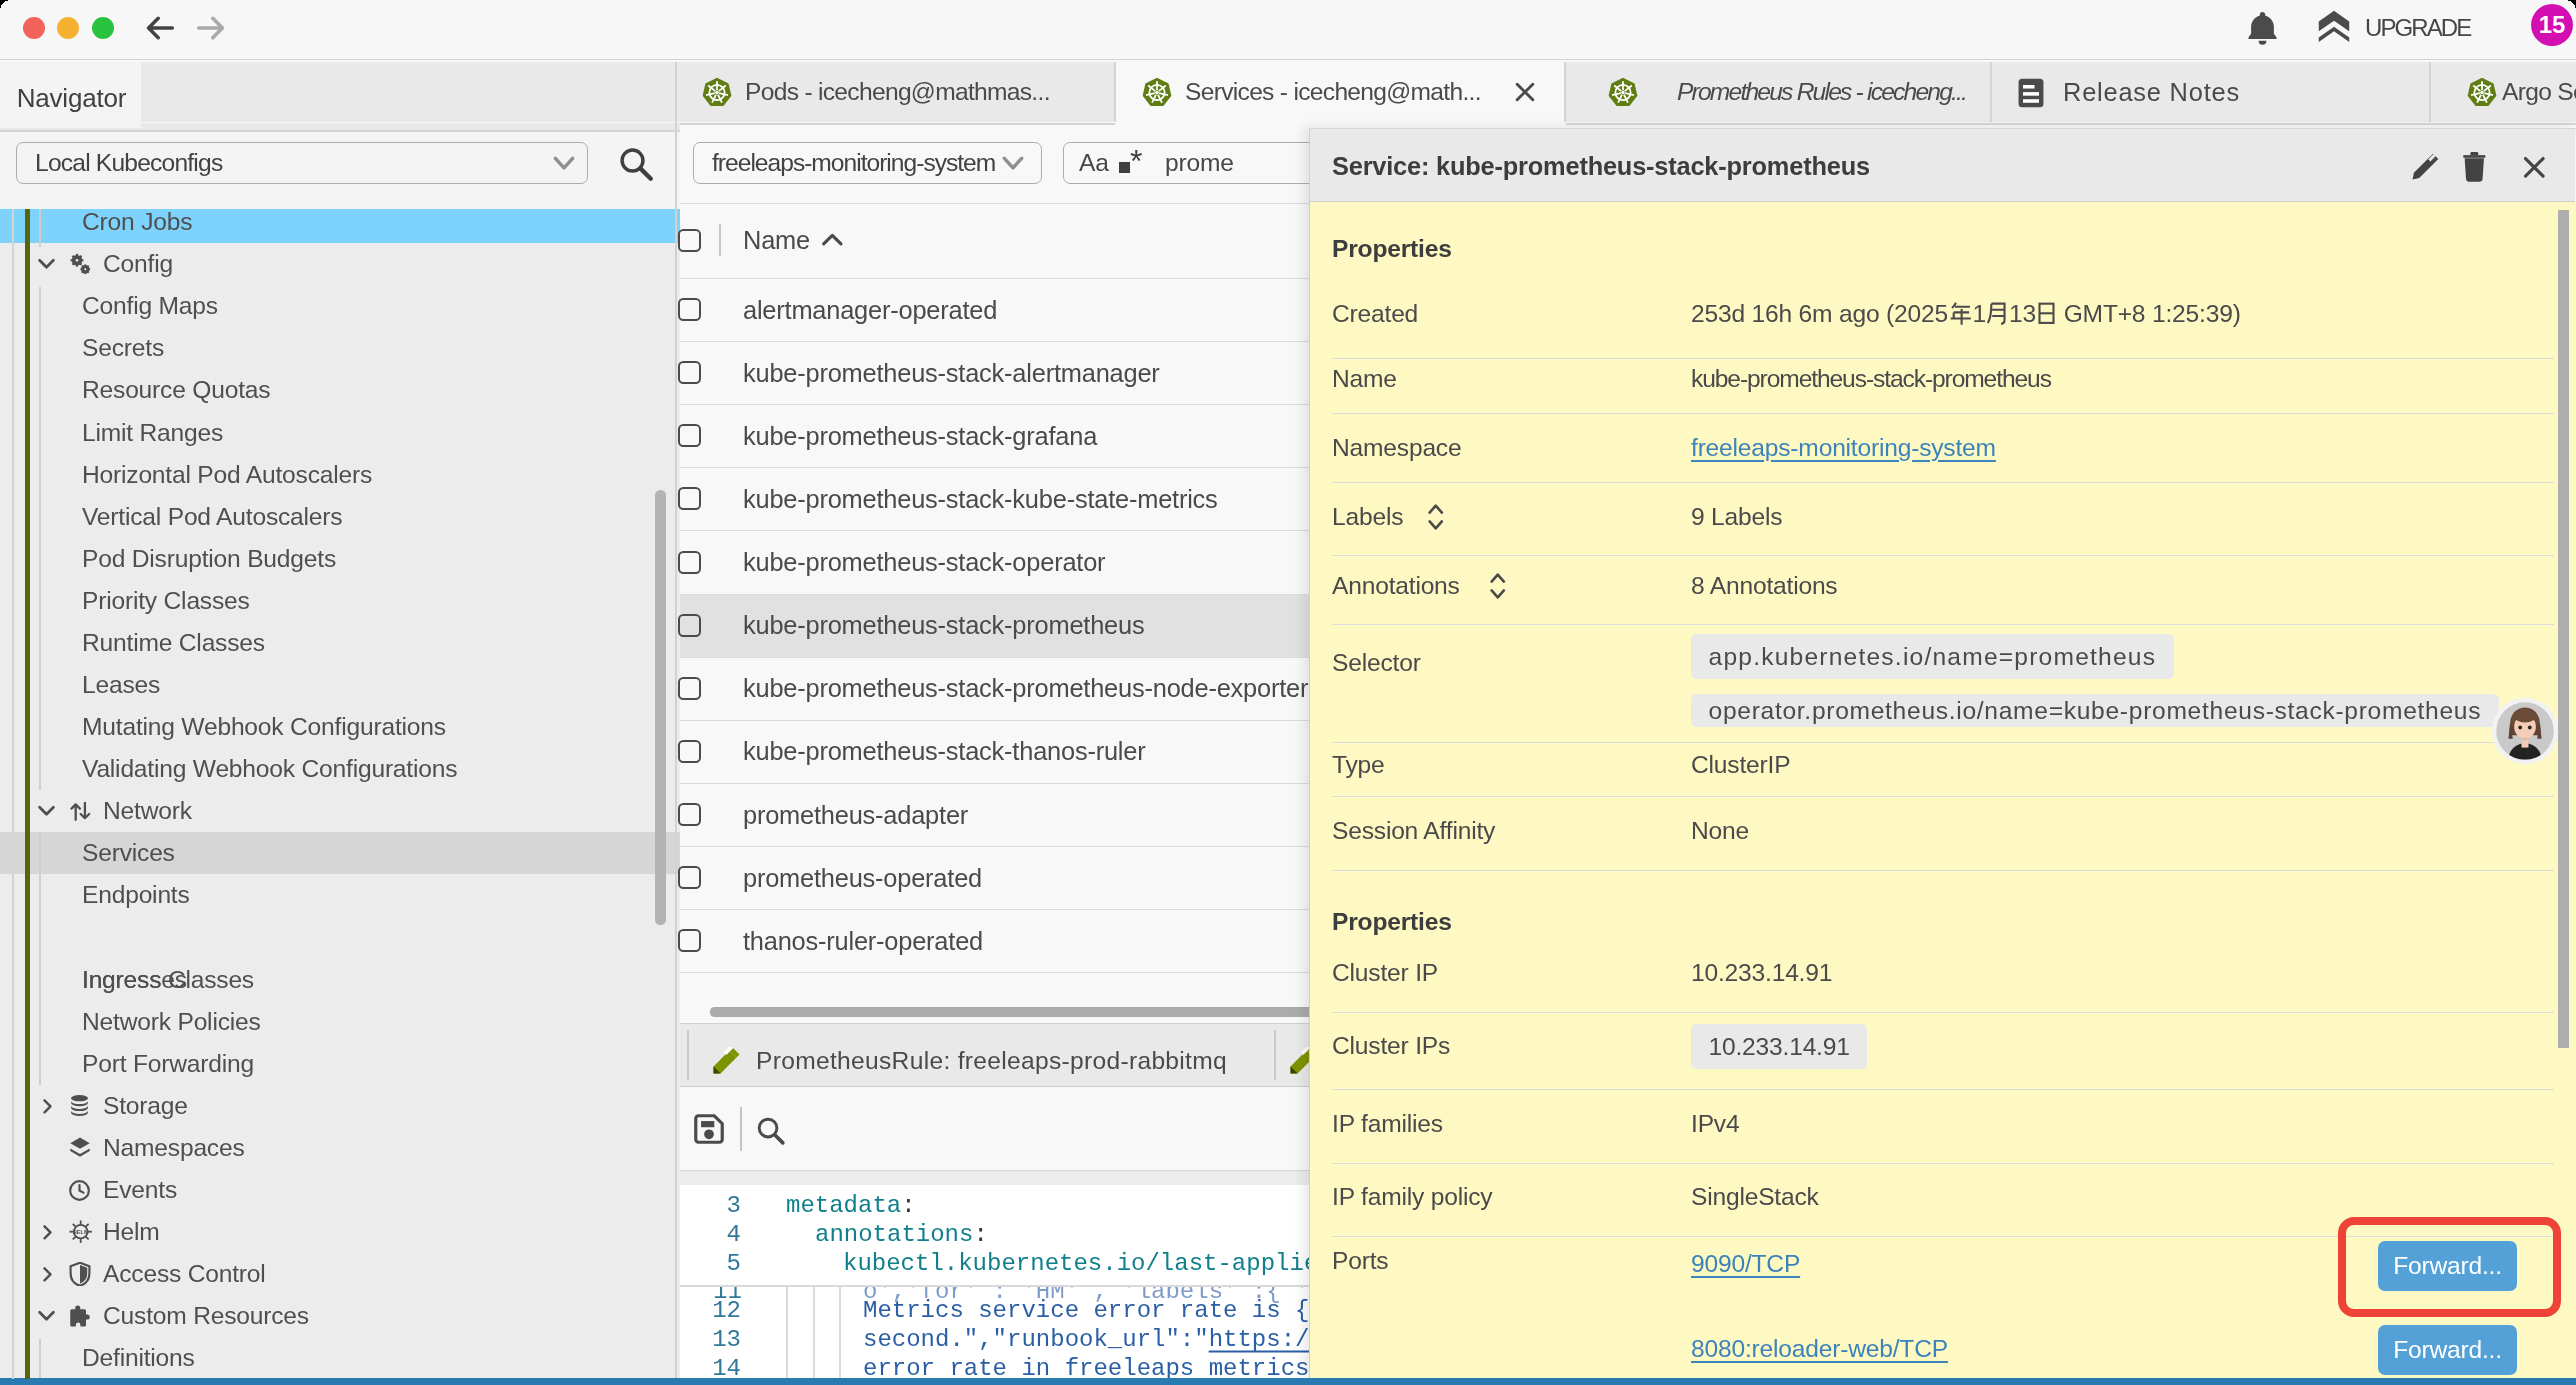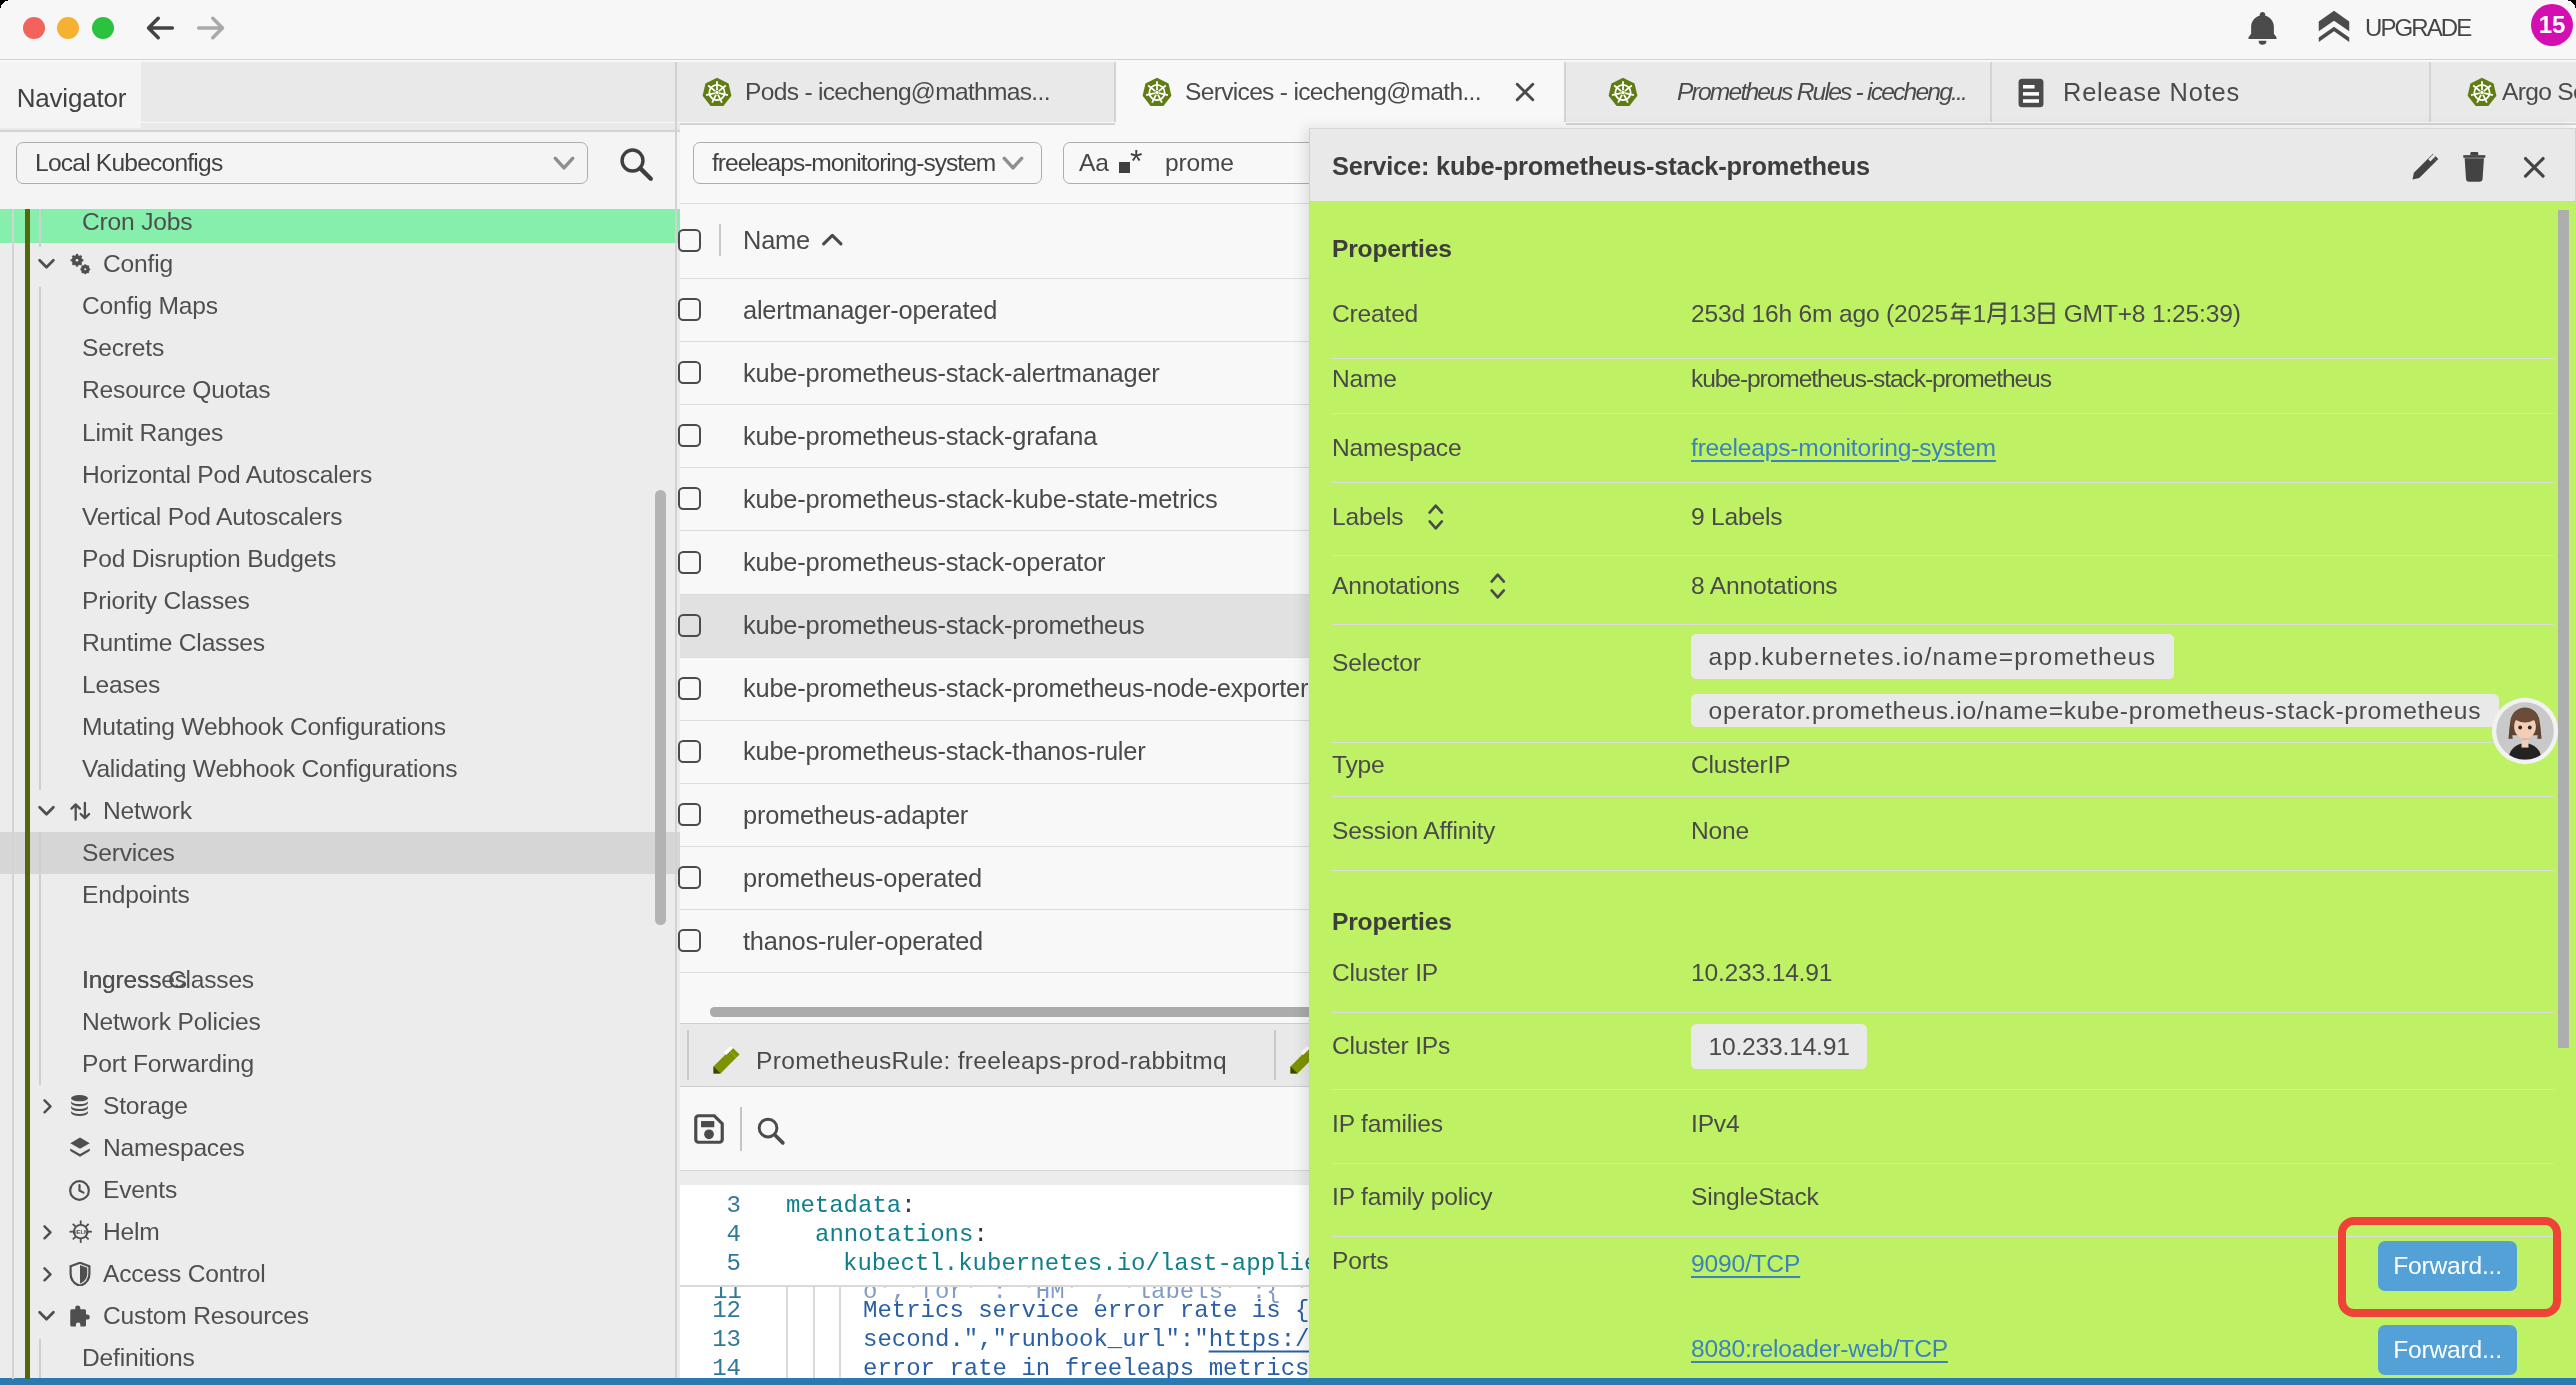"Service:" #drawer { background: #bef264 -> #fef9c3 }
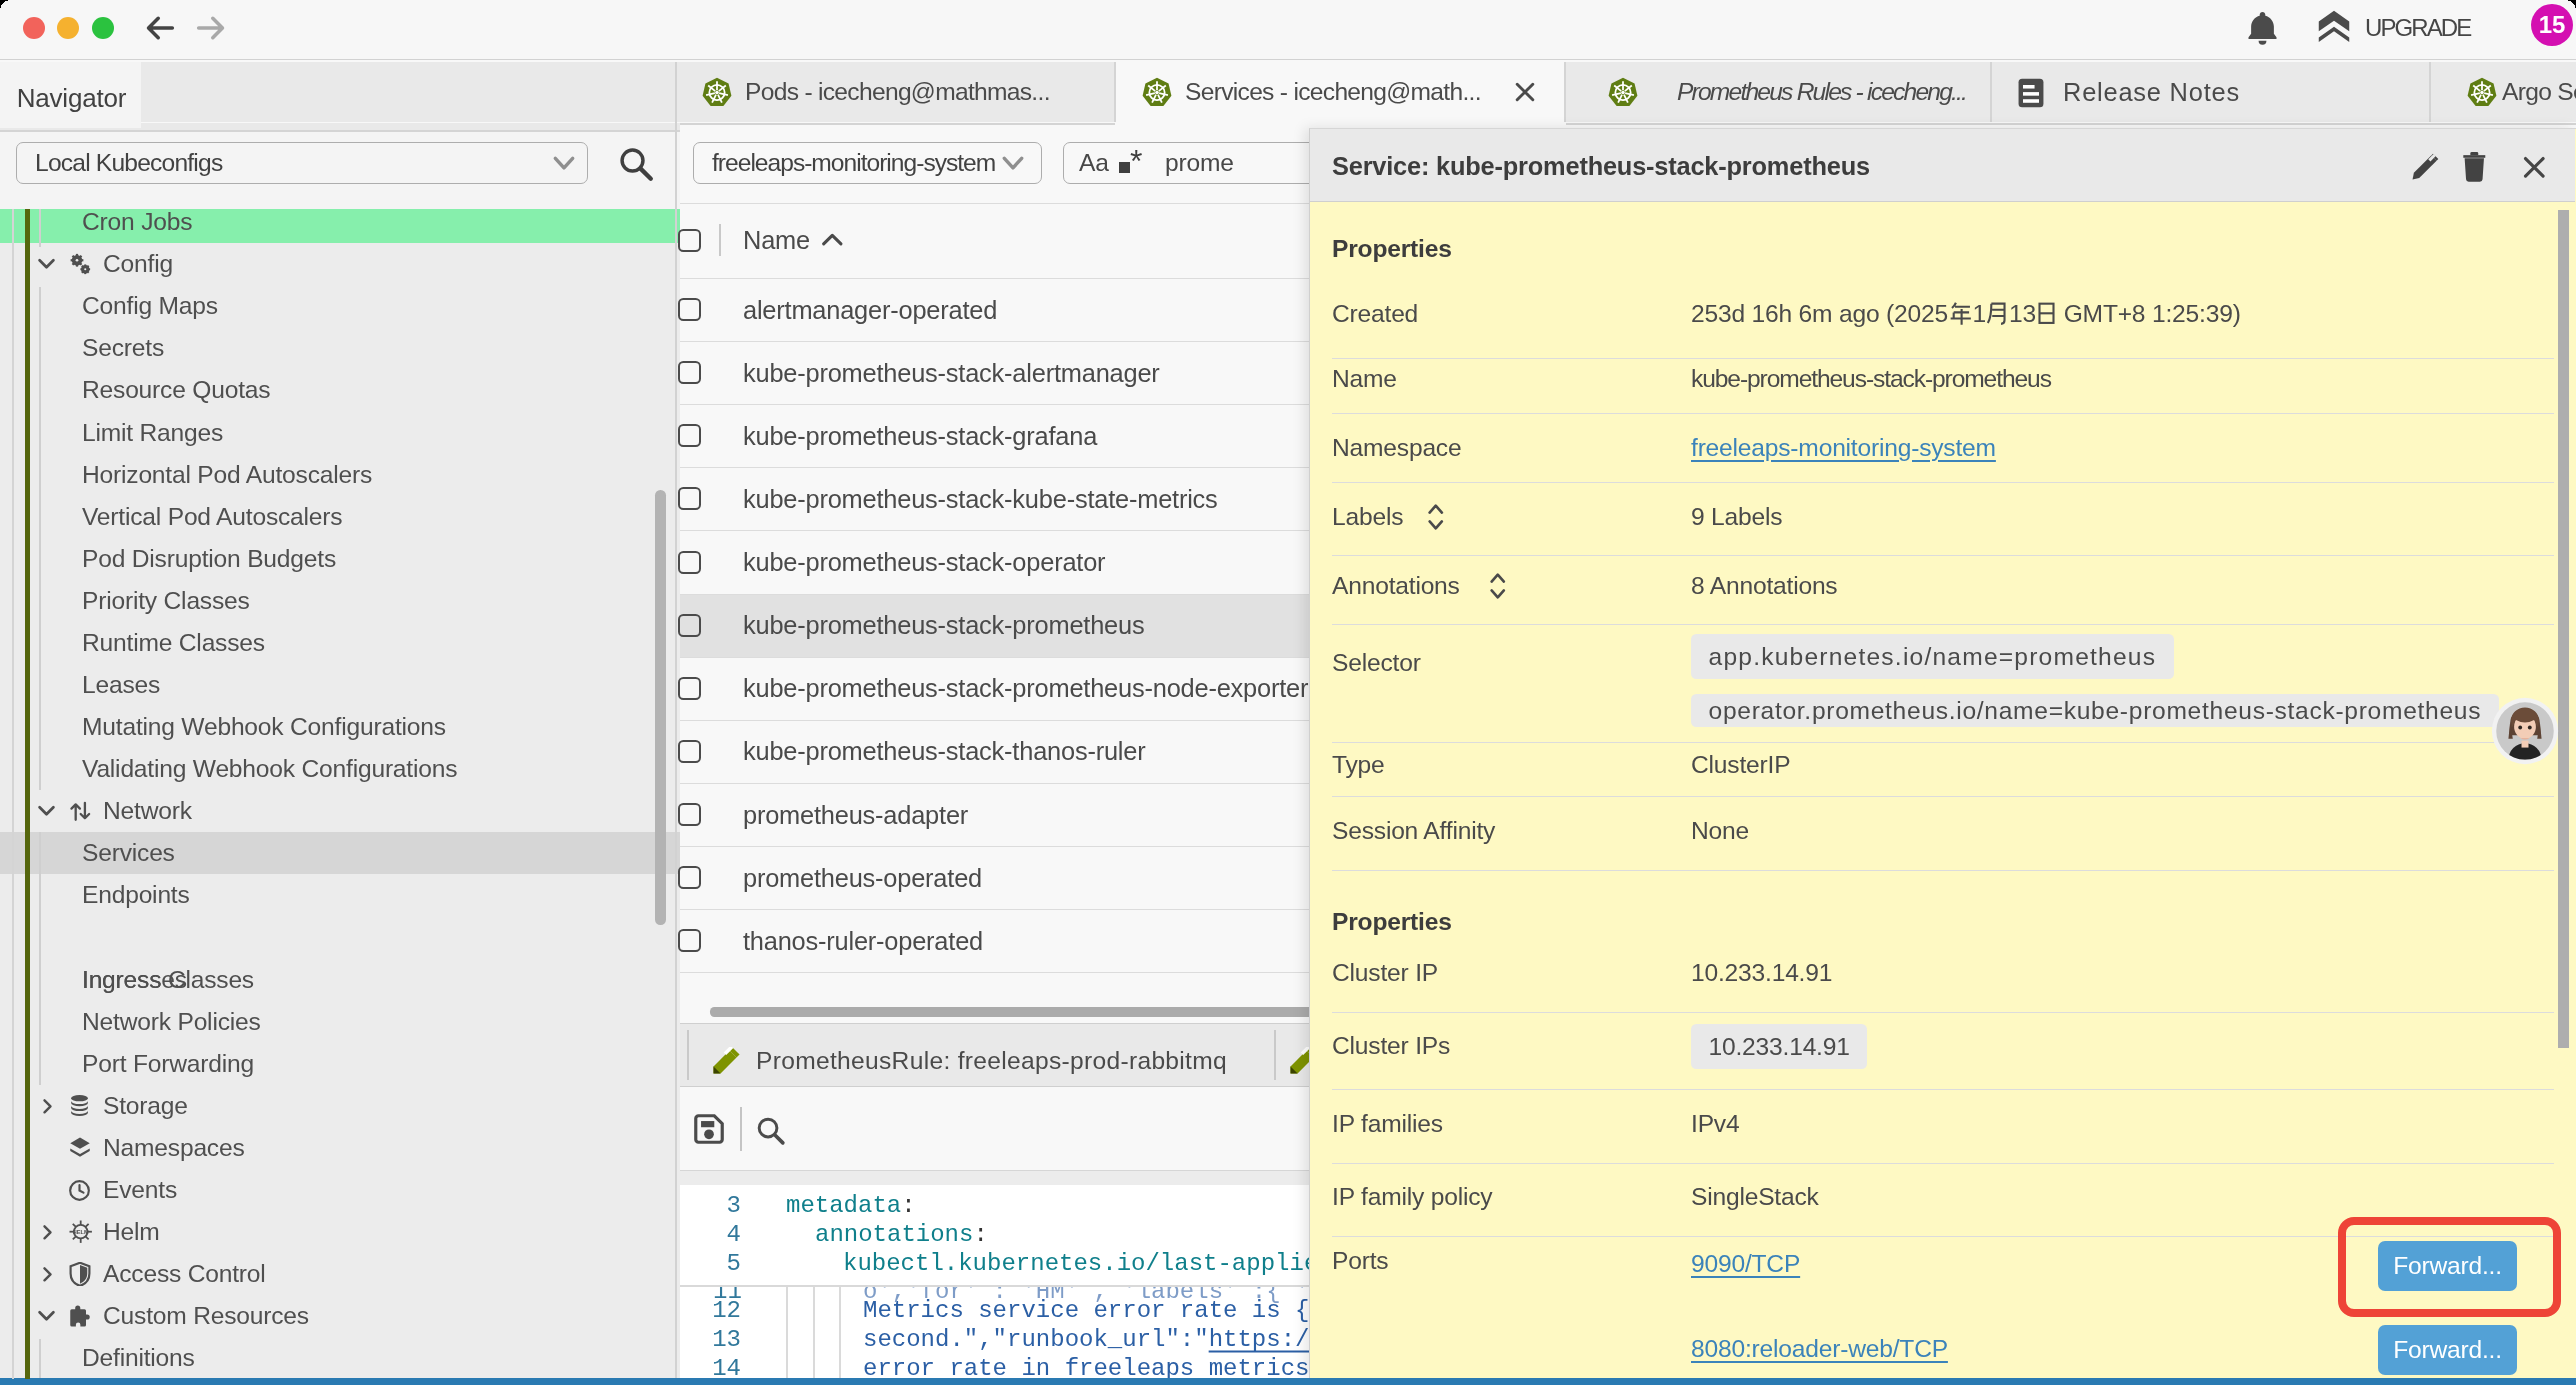"Cron Jobs" div.trow { background: #86efac -> #7dd3fc }
